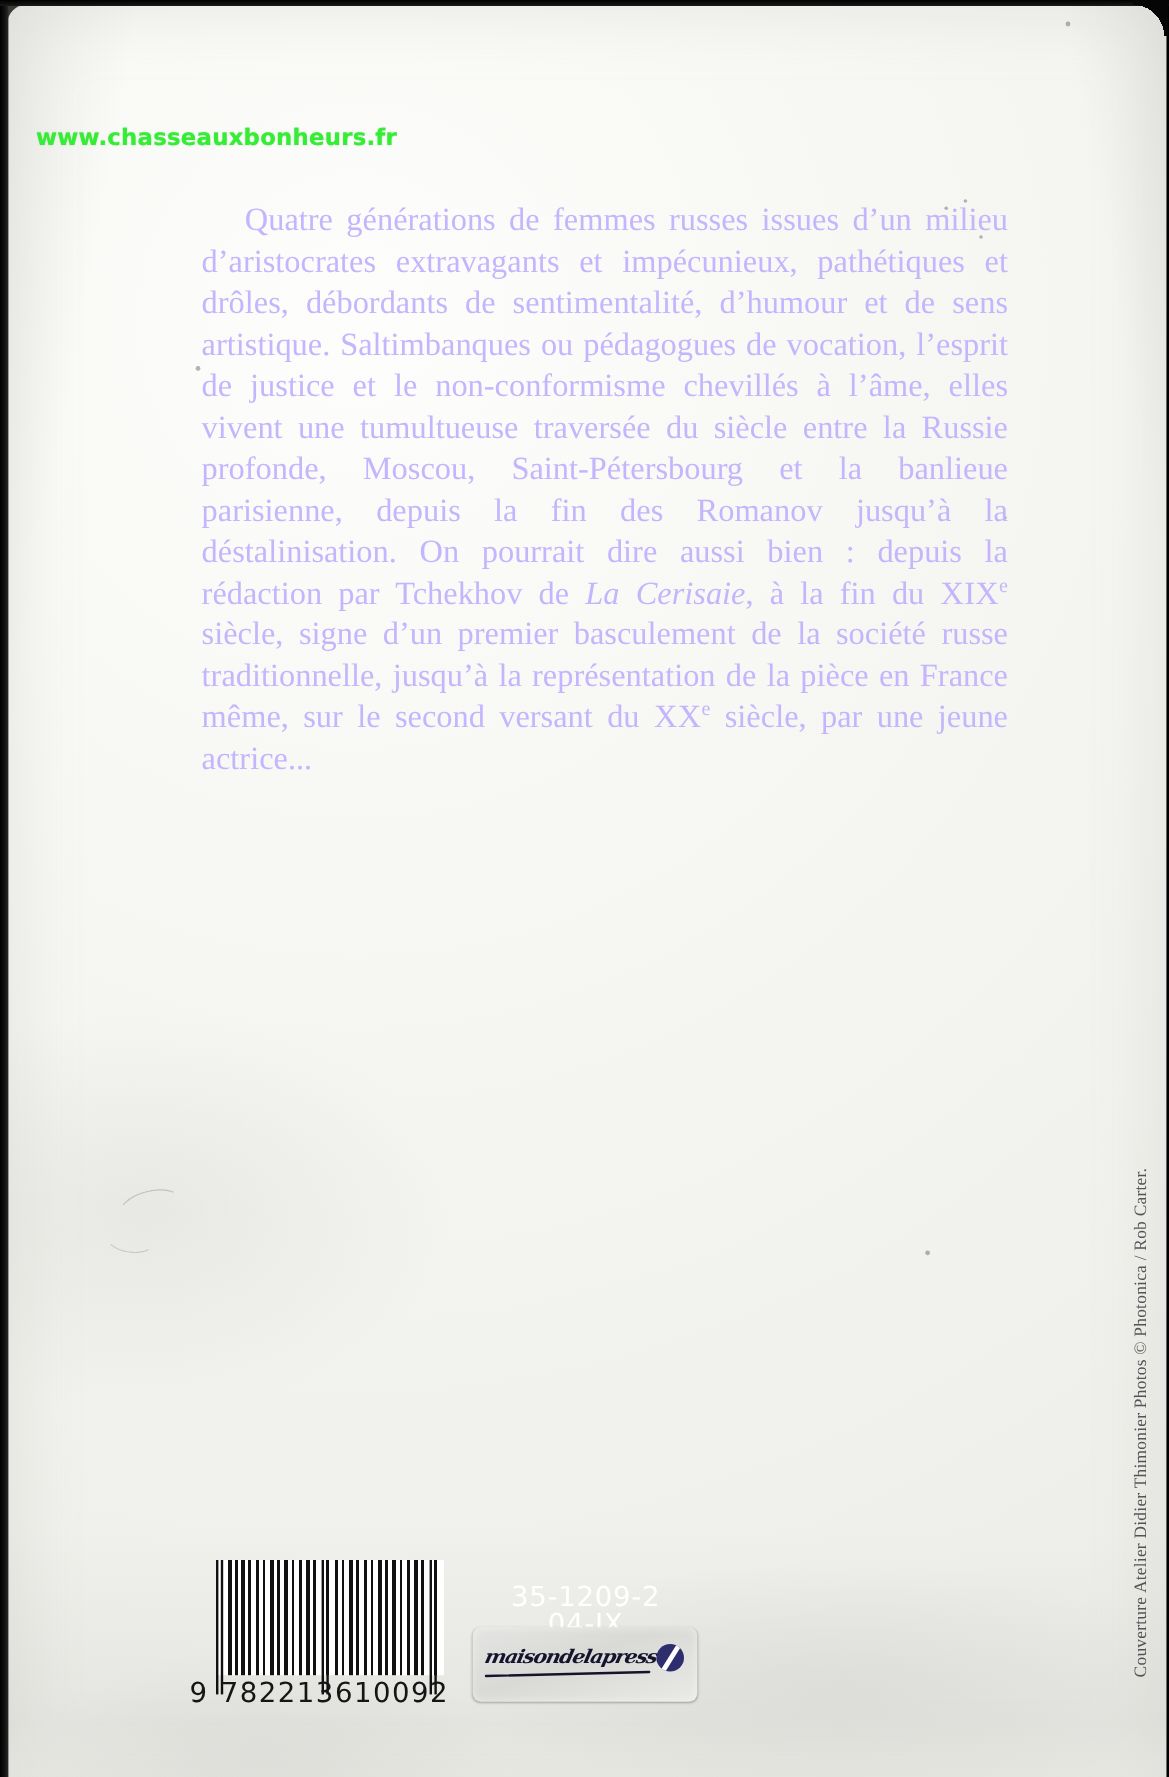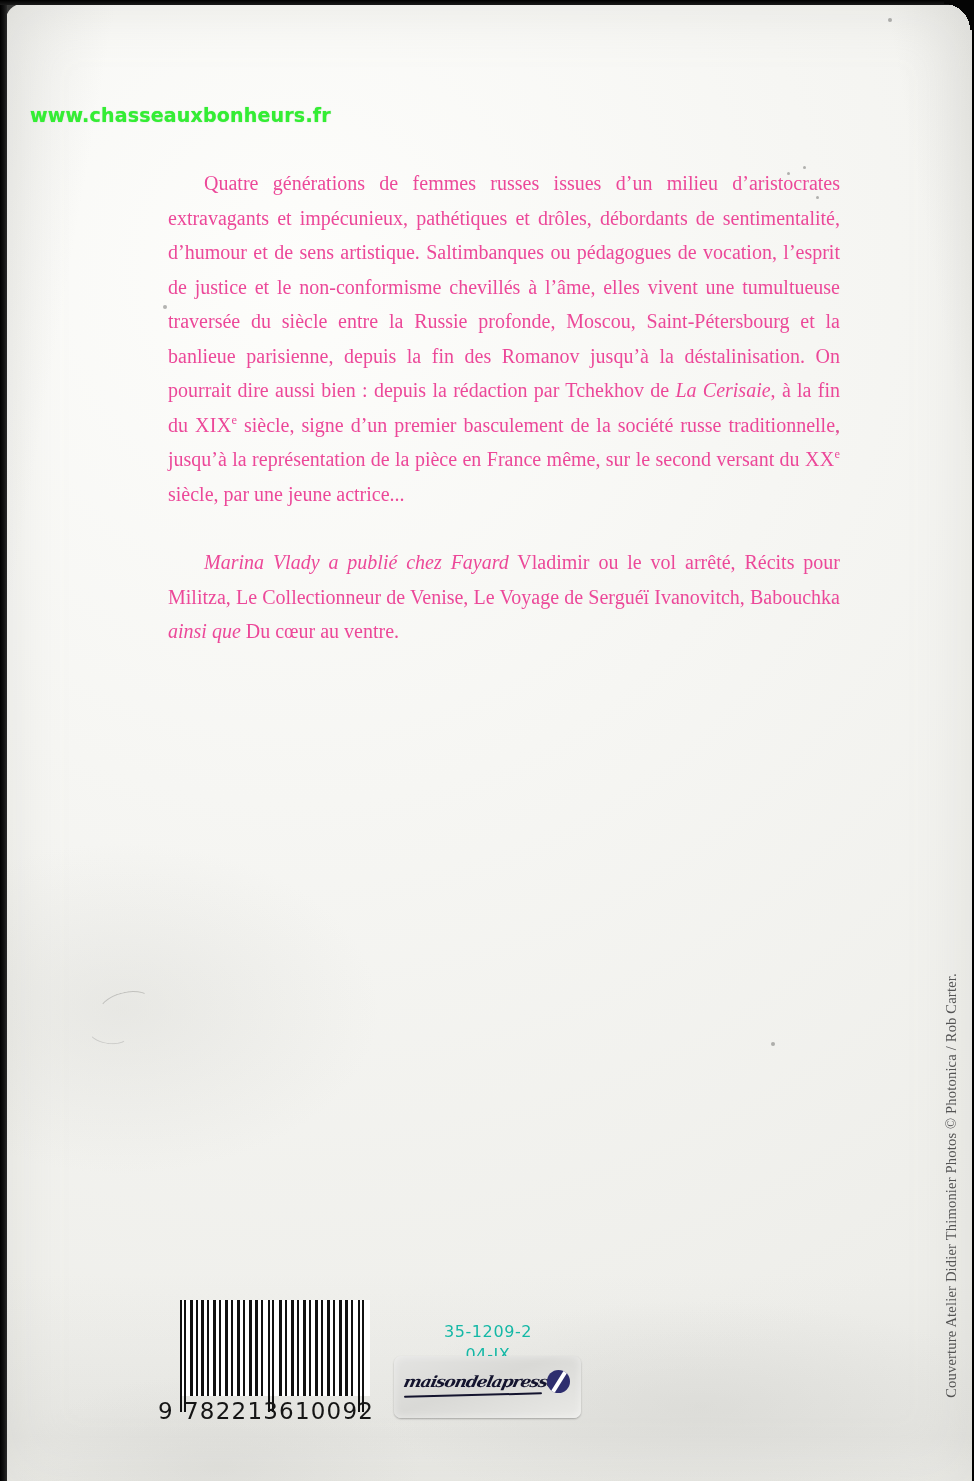"Quatre générations de femmes russes" .blurb { color: #ec4899 -> #c4b5fd; font-size: 20px -> 27px }
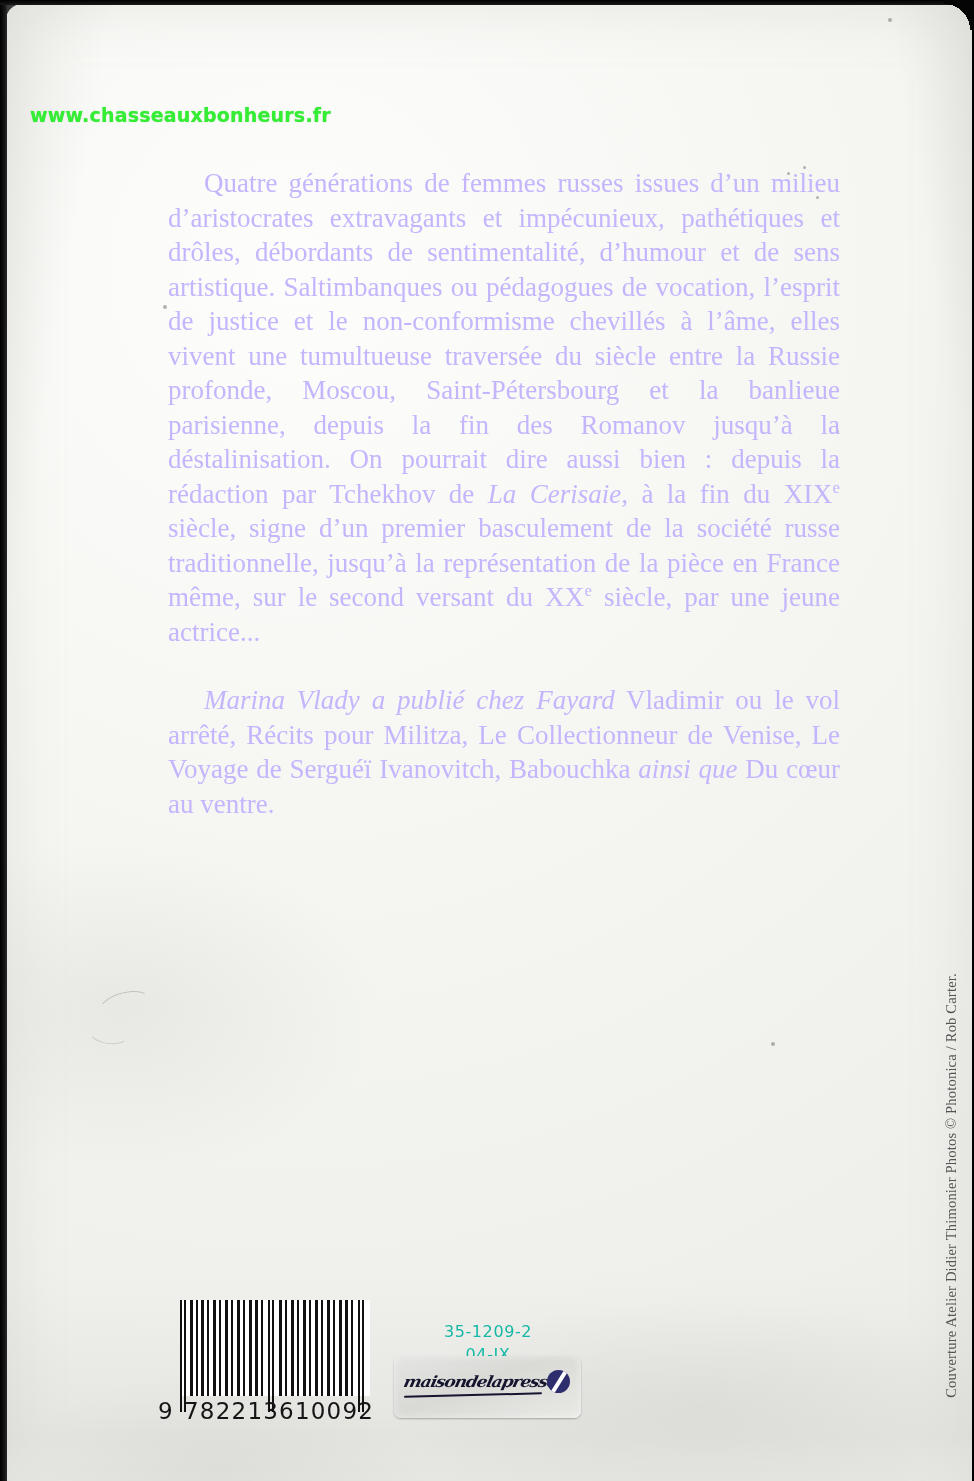"Marina Vlady a publié chez" p.biblio { html: <p><em>Marina Vlady a publié chez Fayard</em><span> Vladimir ou le vol arrêté, Récits pour Militza, Le Collectionneur de Venise, Le Voyage de Serguéï Ivanovitch, Babouchka </span><em>ainsi que</em><span> Du cœur au ventre.</span></p> -> none }
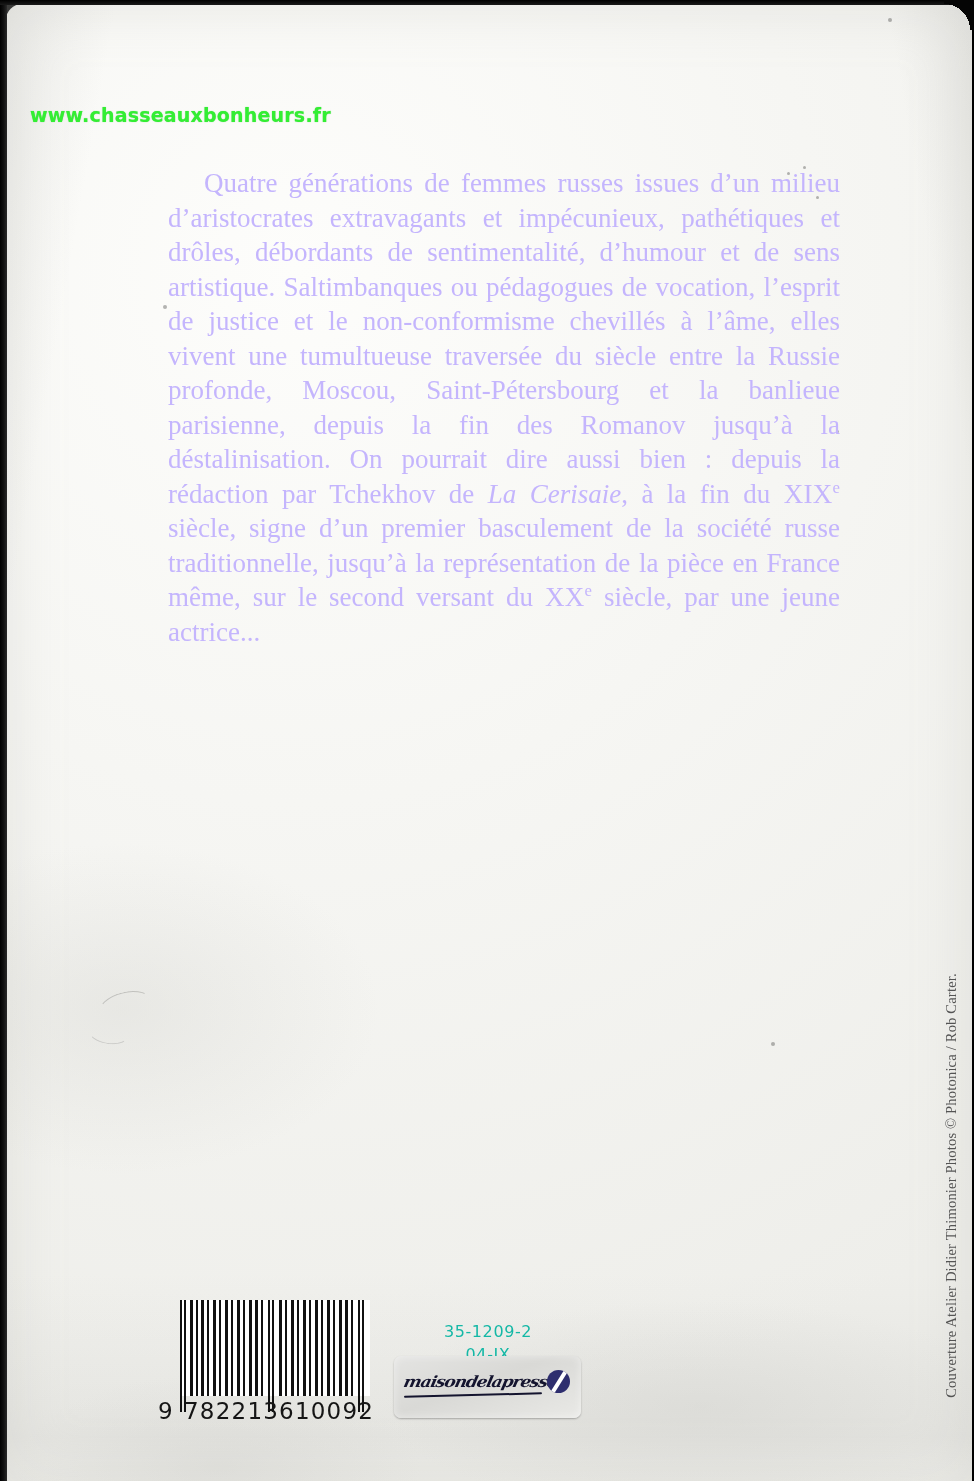"35-1209-2" .ref-numbers { color: #14b8a6 -> #ffffff; font-size: 16px -> 23px }
